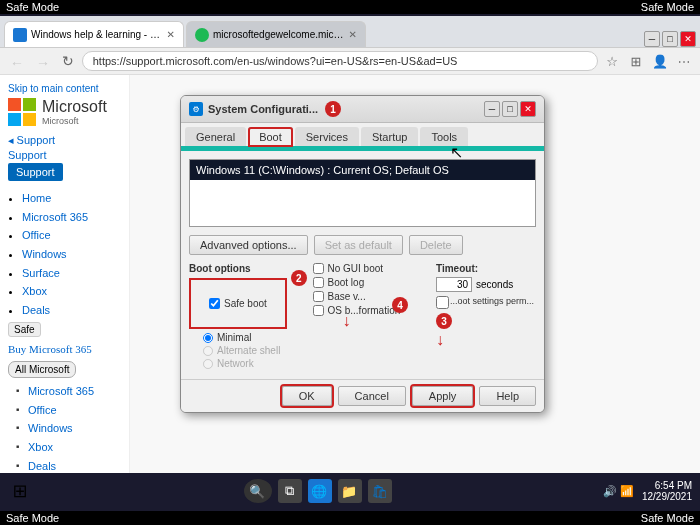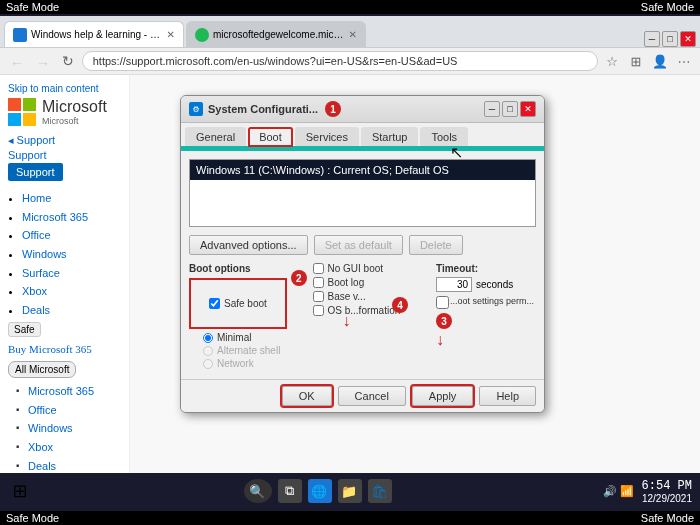"6:54 PM" div { font-family: Liberation Mono, monospace -> none; font-size: 12px -> 10px }
